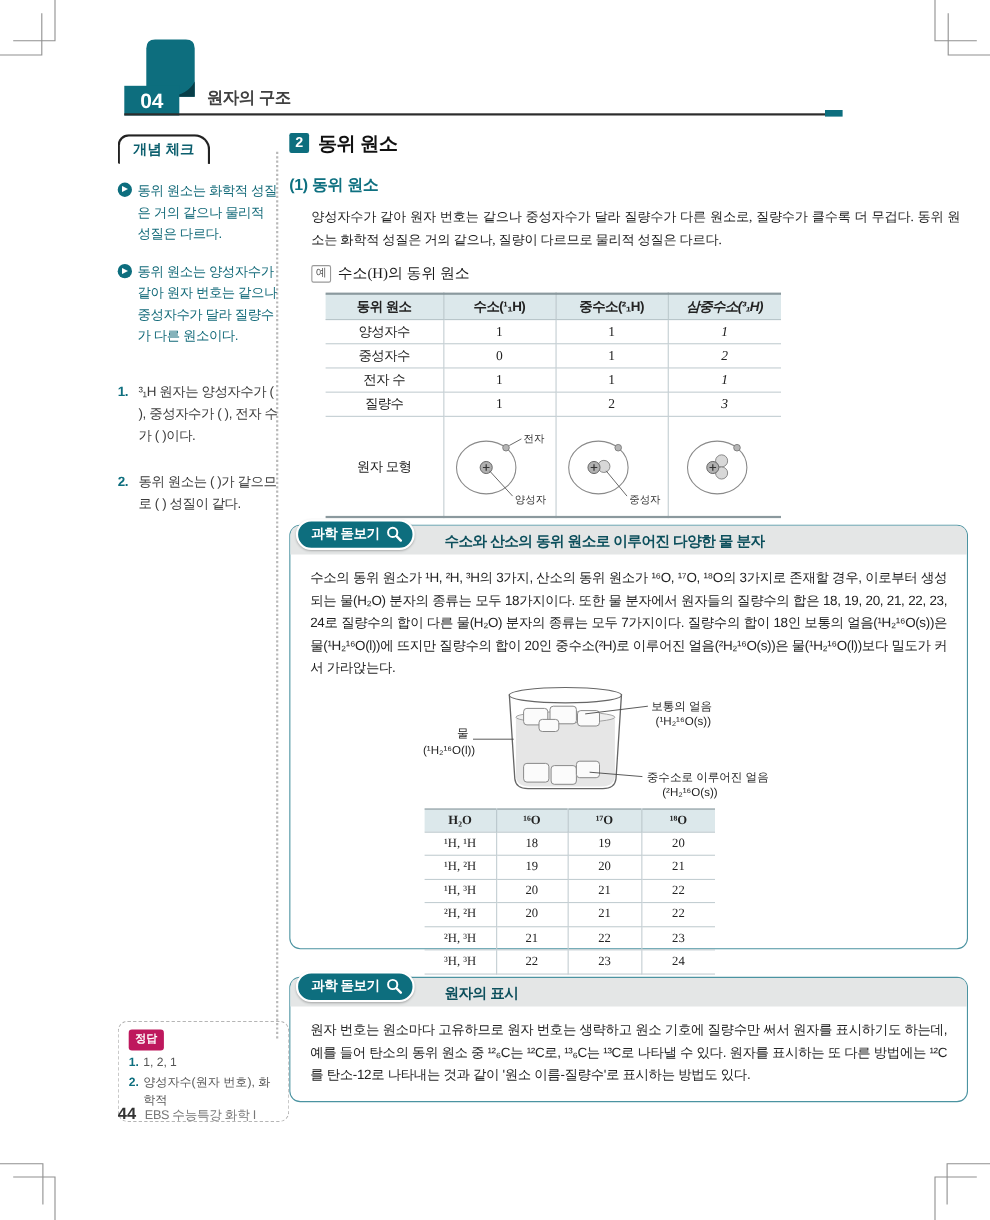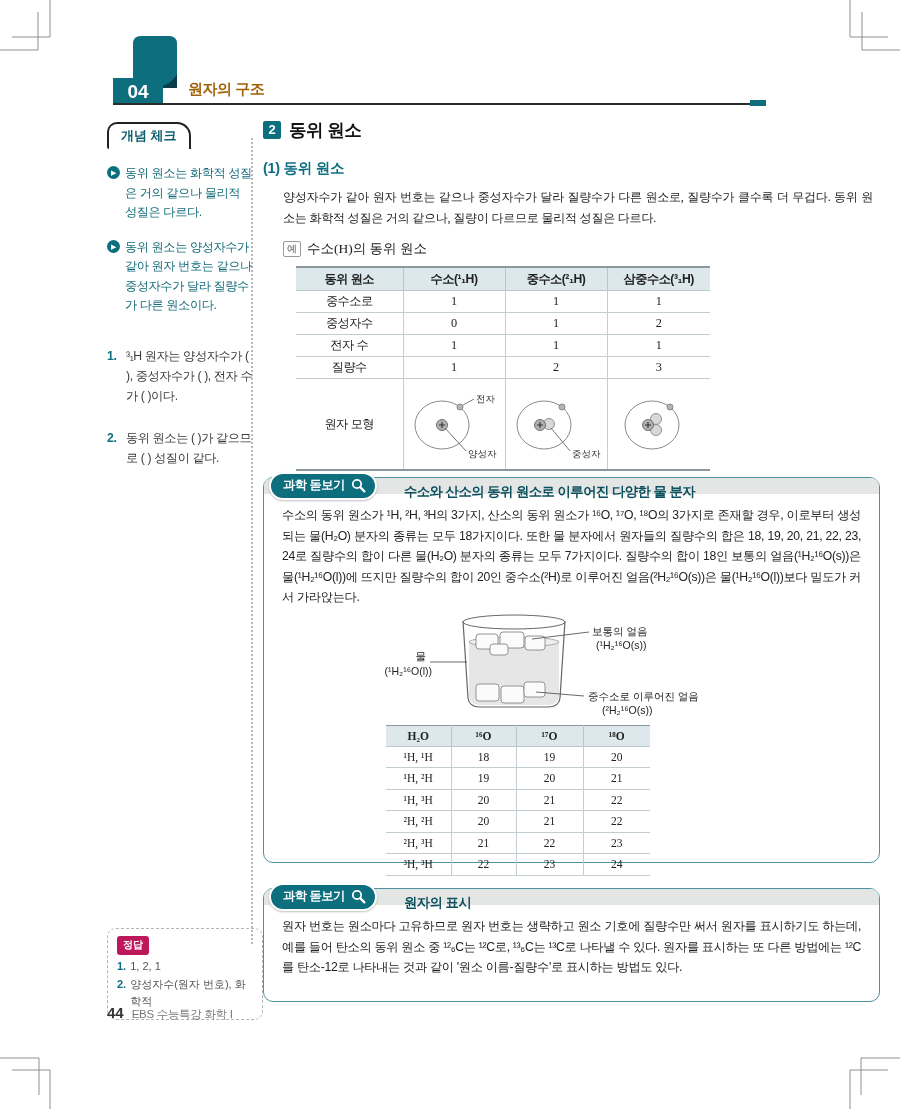"원자의 구조" .chapter-title { color: #a16207 -> #404040 }
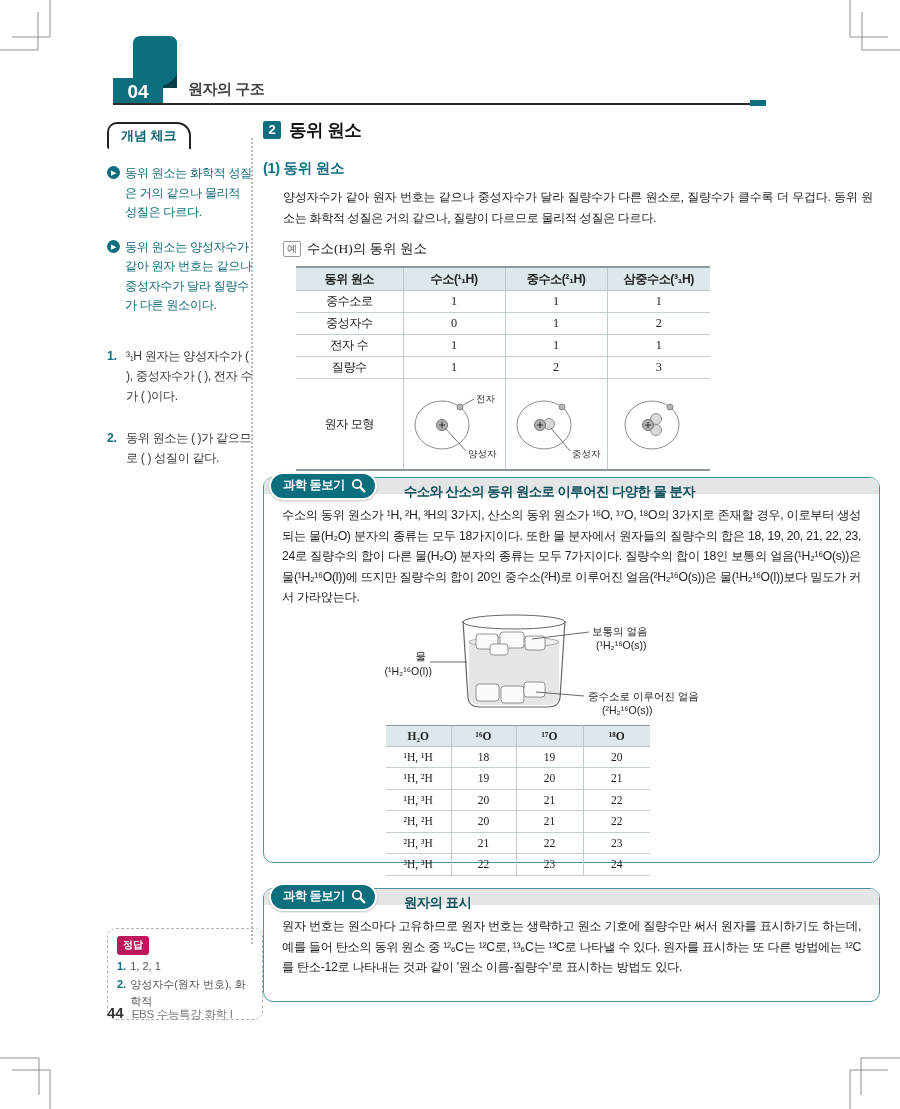"삼중수소(³₁H)" .iso-table th:last-child,.iso-table td:last-child { font-style: none -> italic }
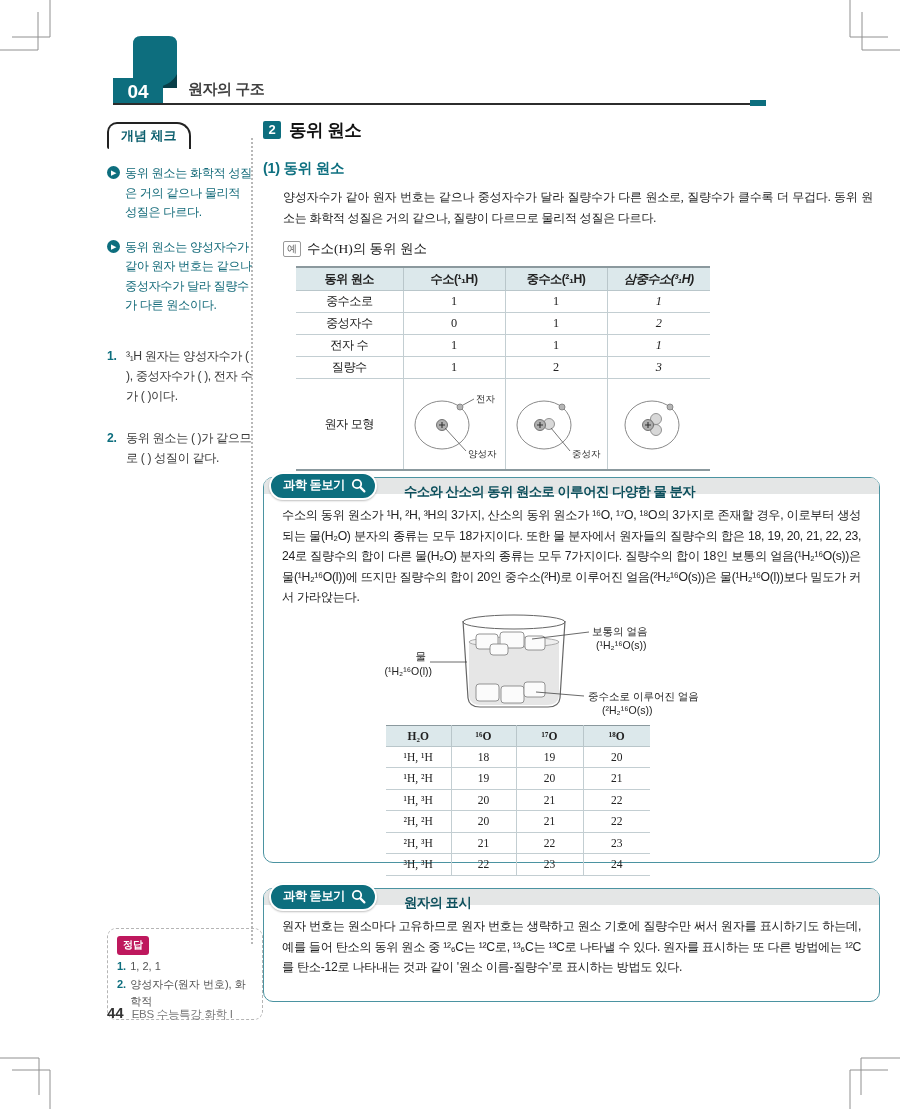"중수소로" td.rowlabel { text: 중수소로 -> 양성자수 }
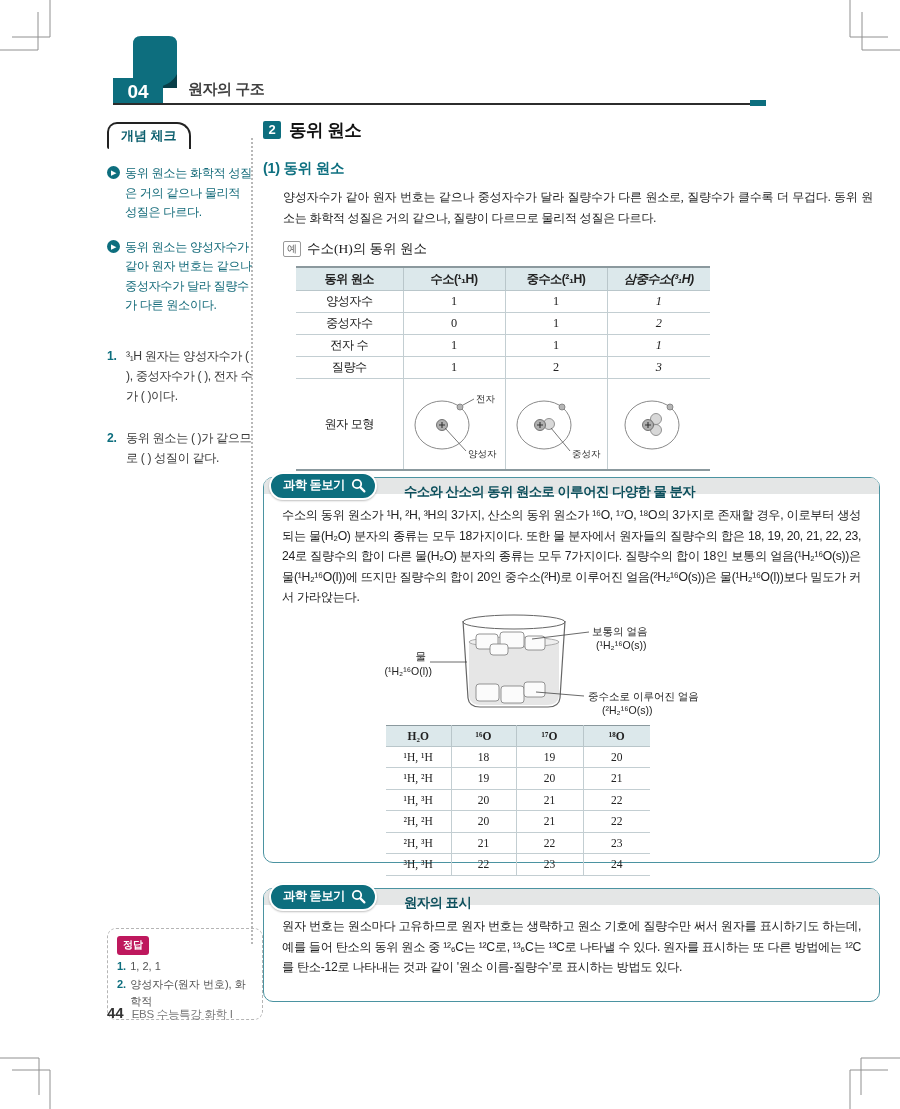"과학 돋보기" .sci-strip { height: 16px -> 26px }
